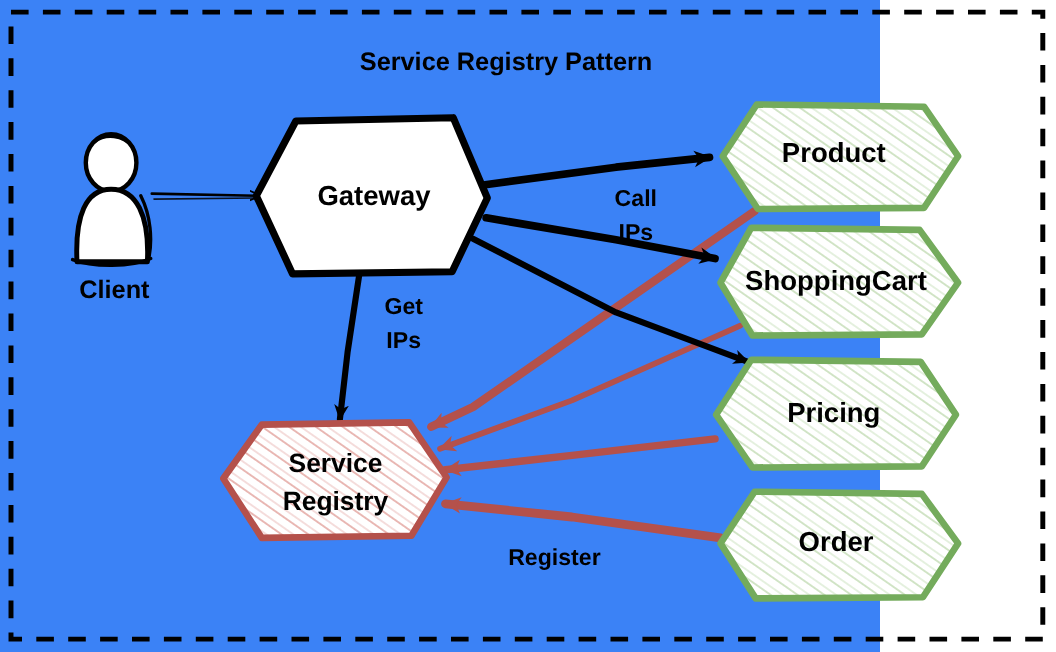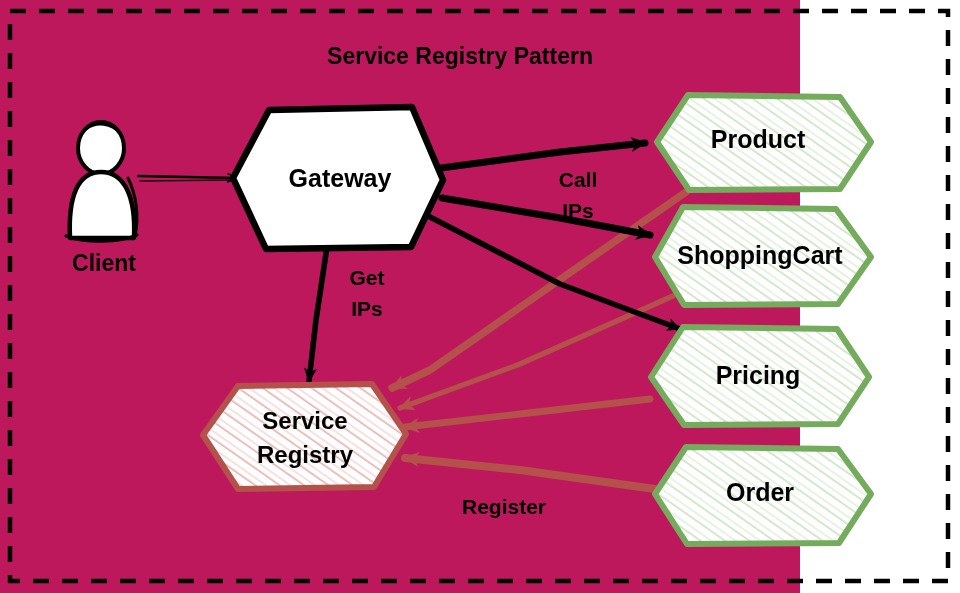"Service Registry Pattern" #canvas { background: #be185d -> #3b82f6 }
